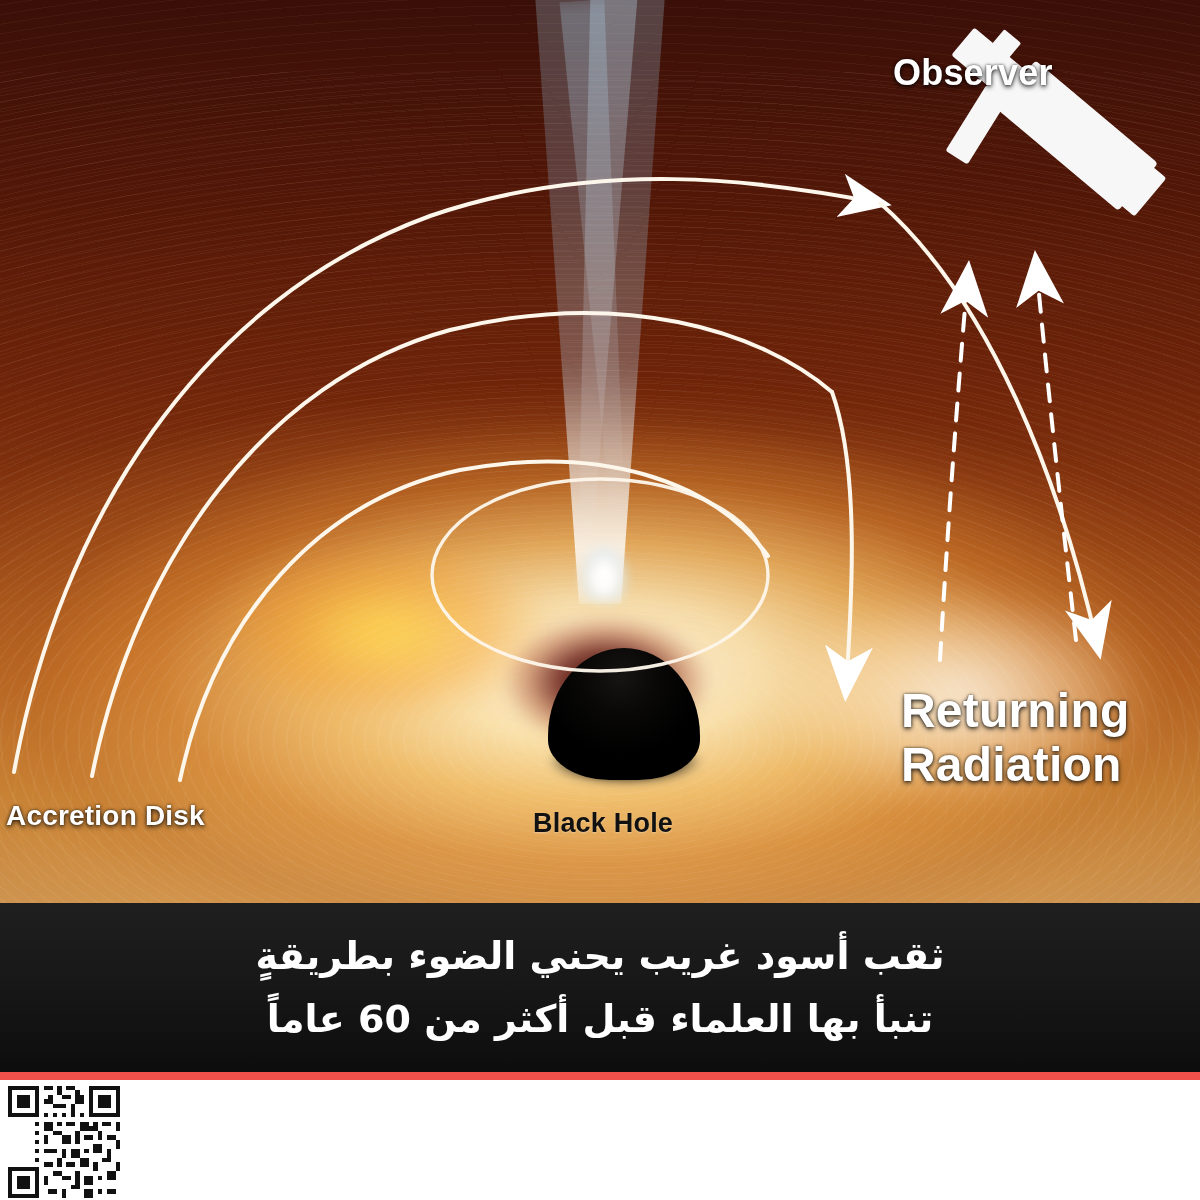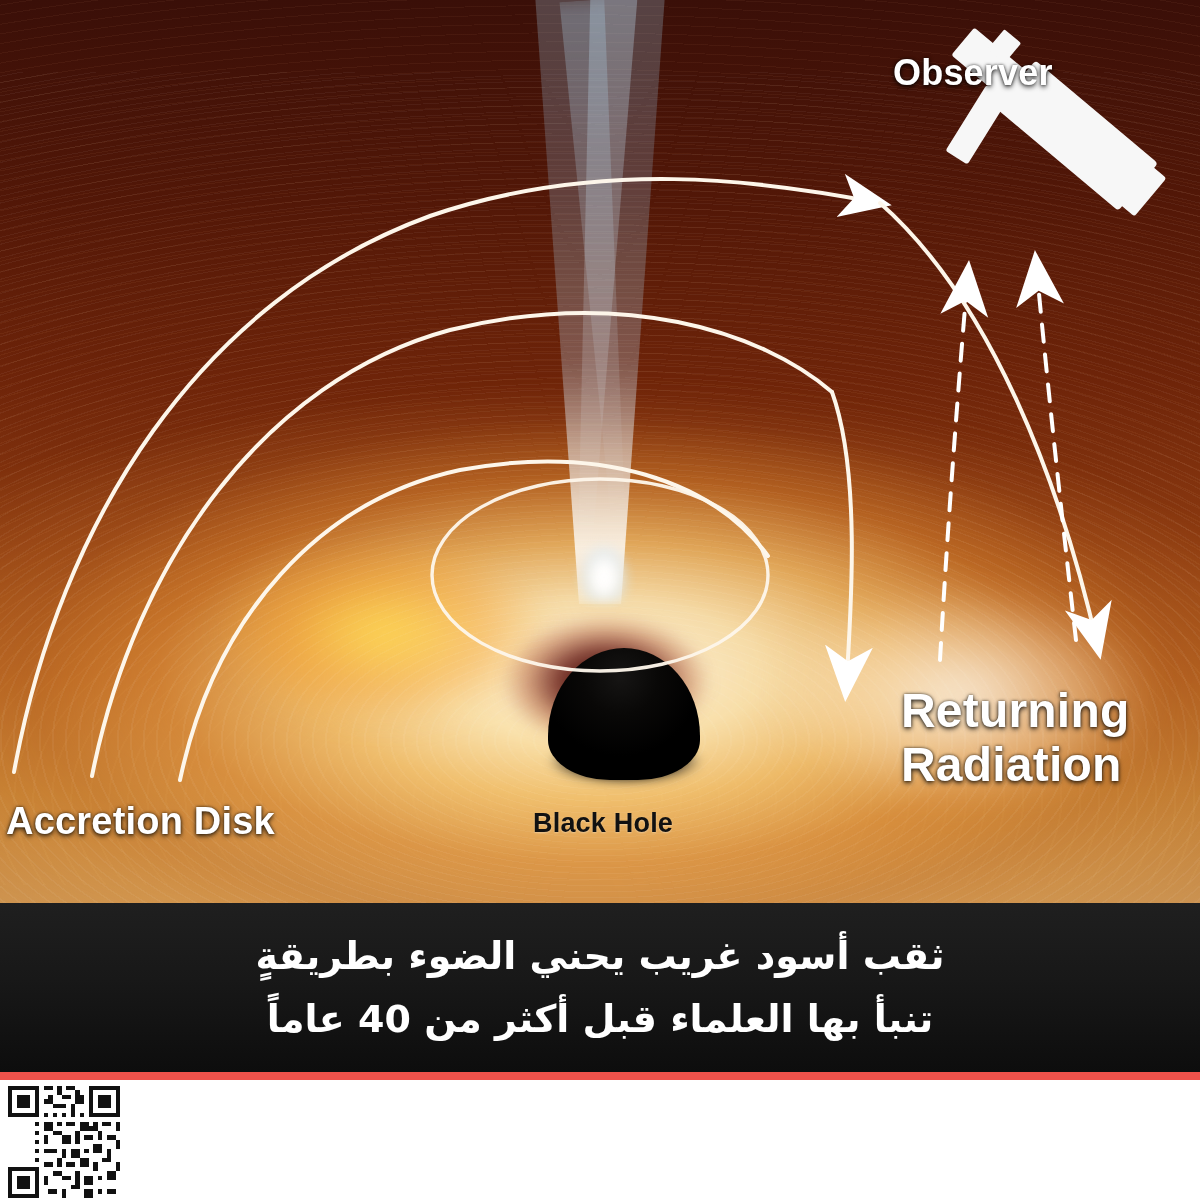"Accretion Disk" #label-accretion { font-size: 38px -> 28px }
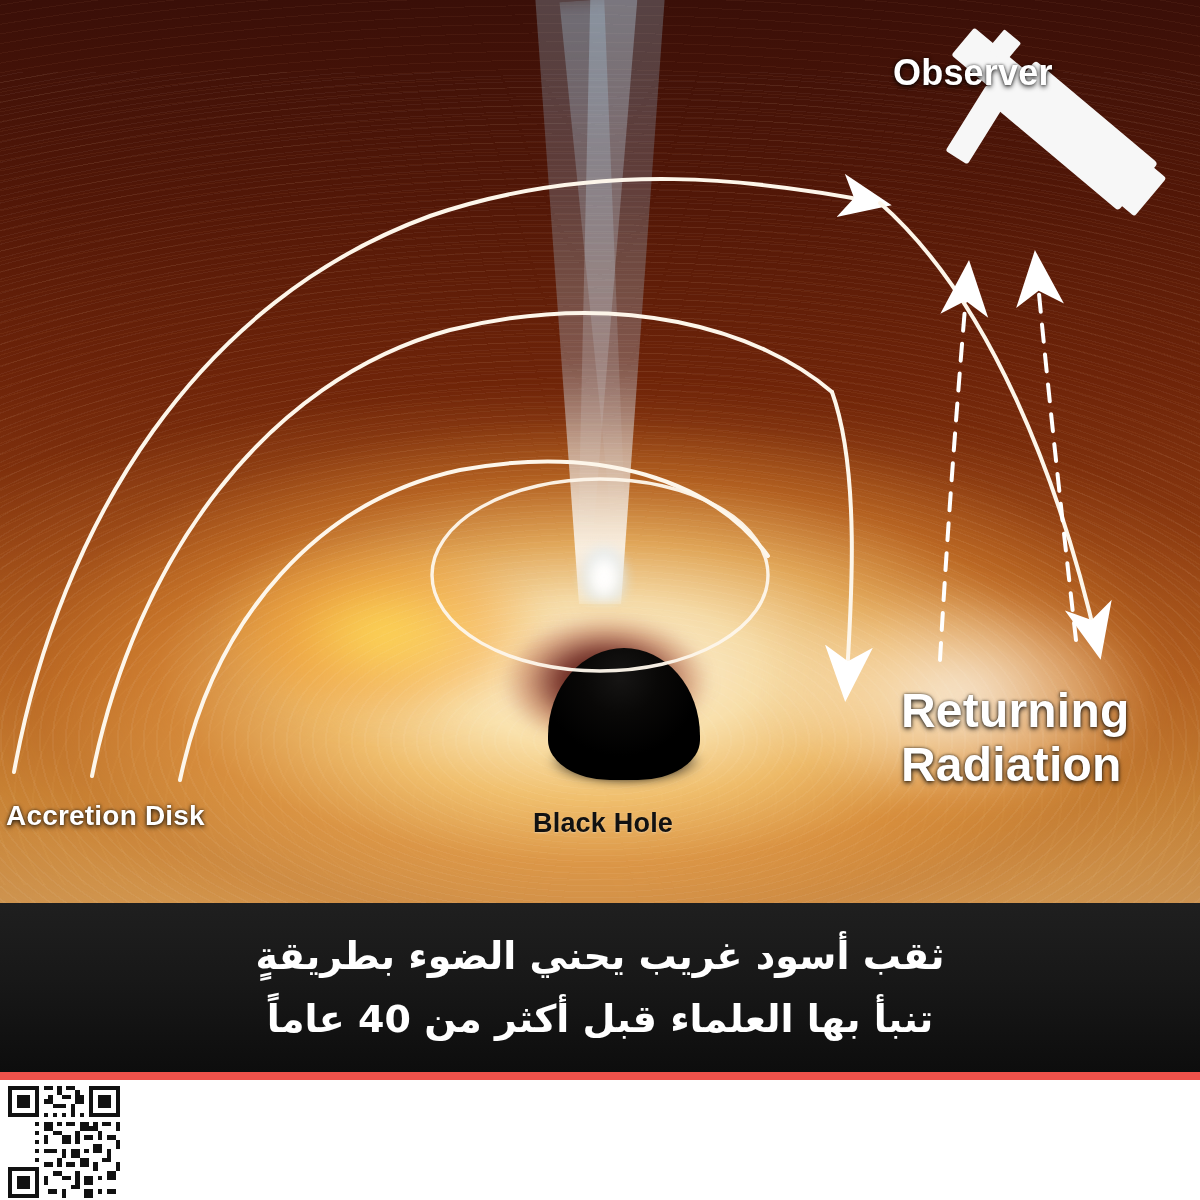"تنبأ بها العلماء قبل أكثر" div.caption-line { text: 40 -> 60 }
